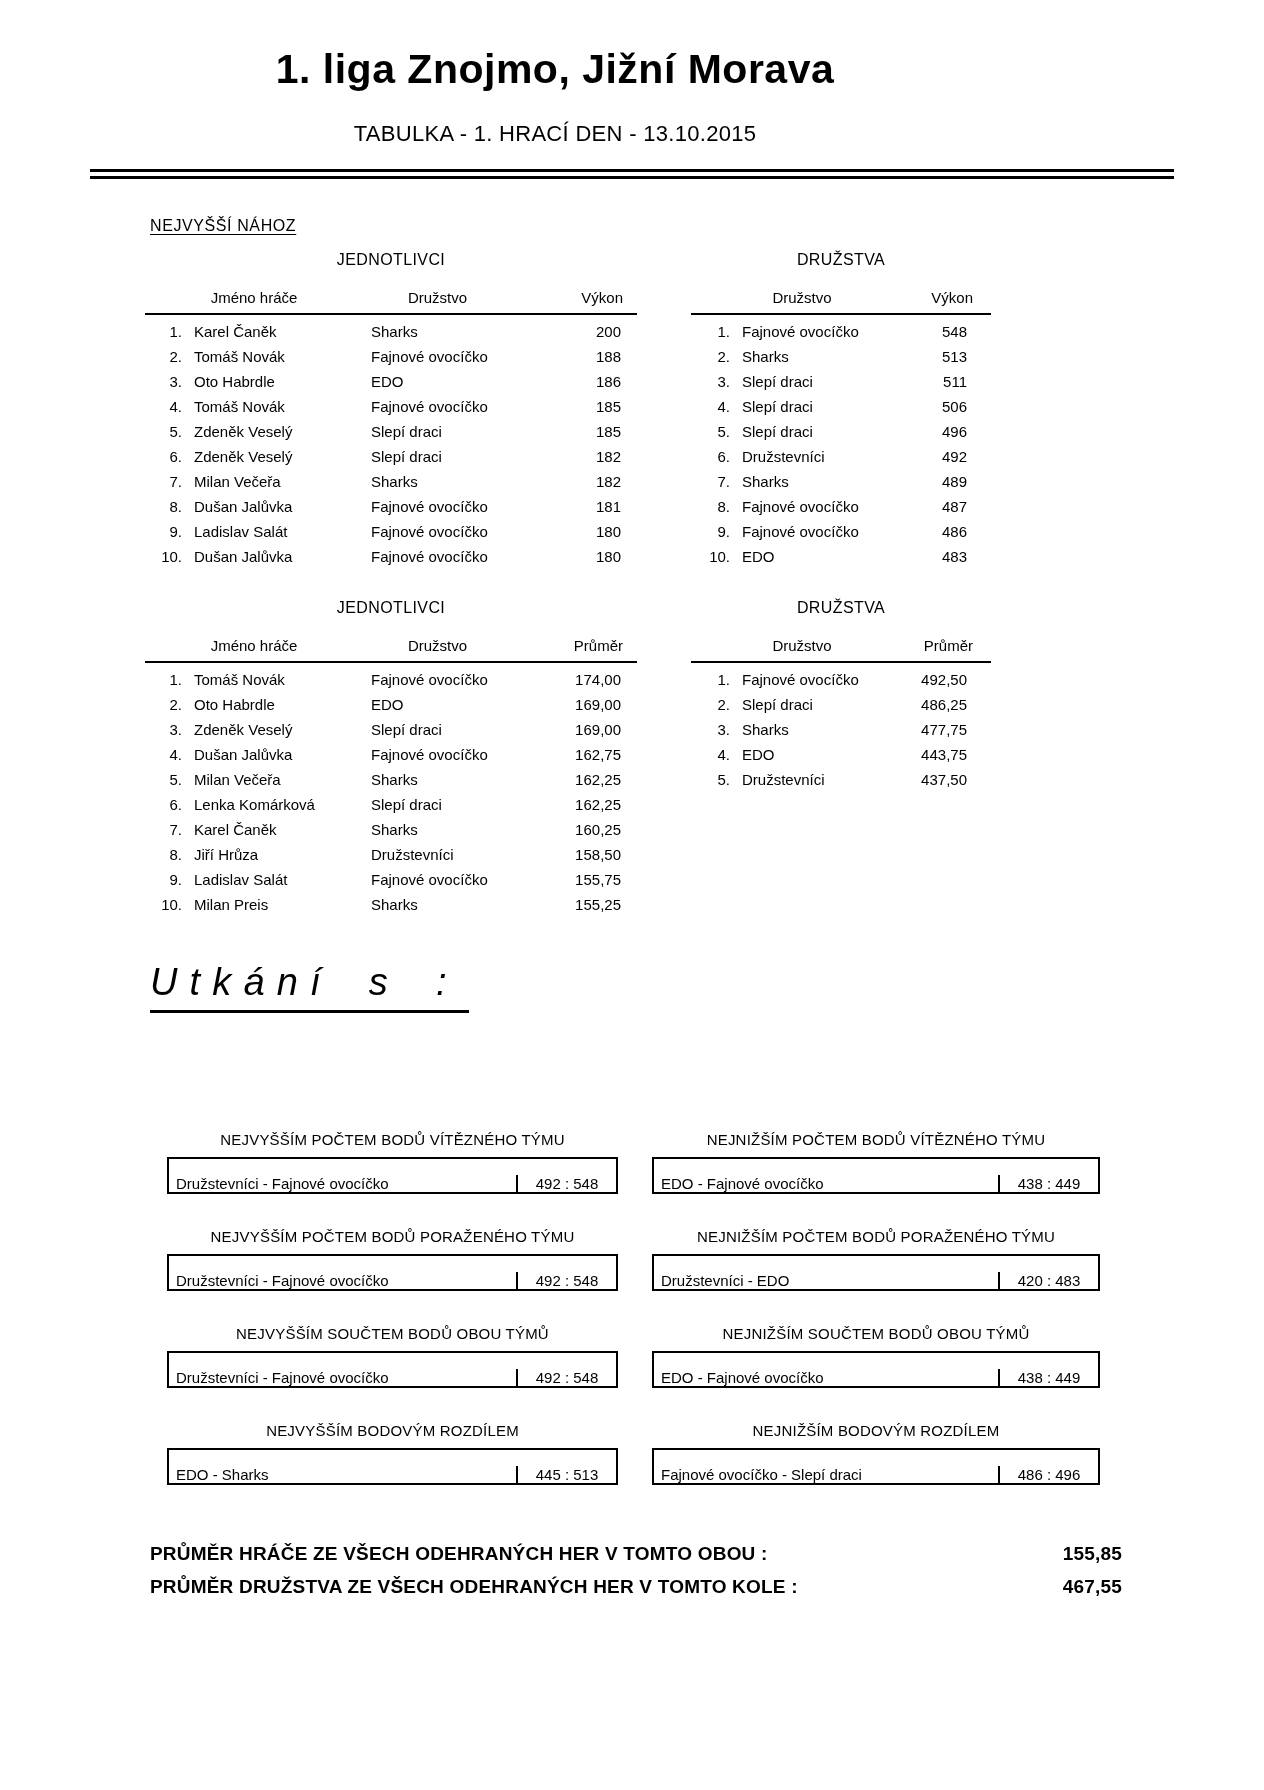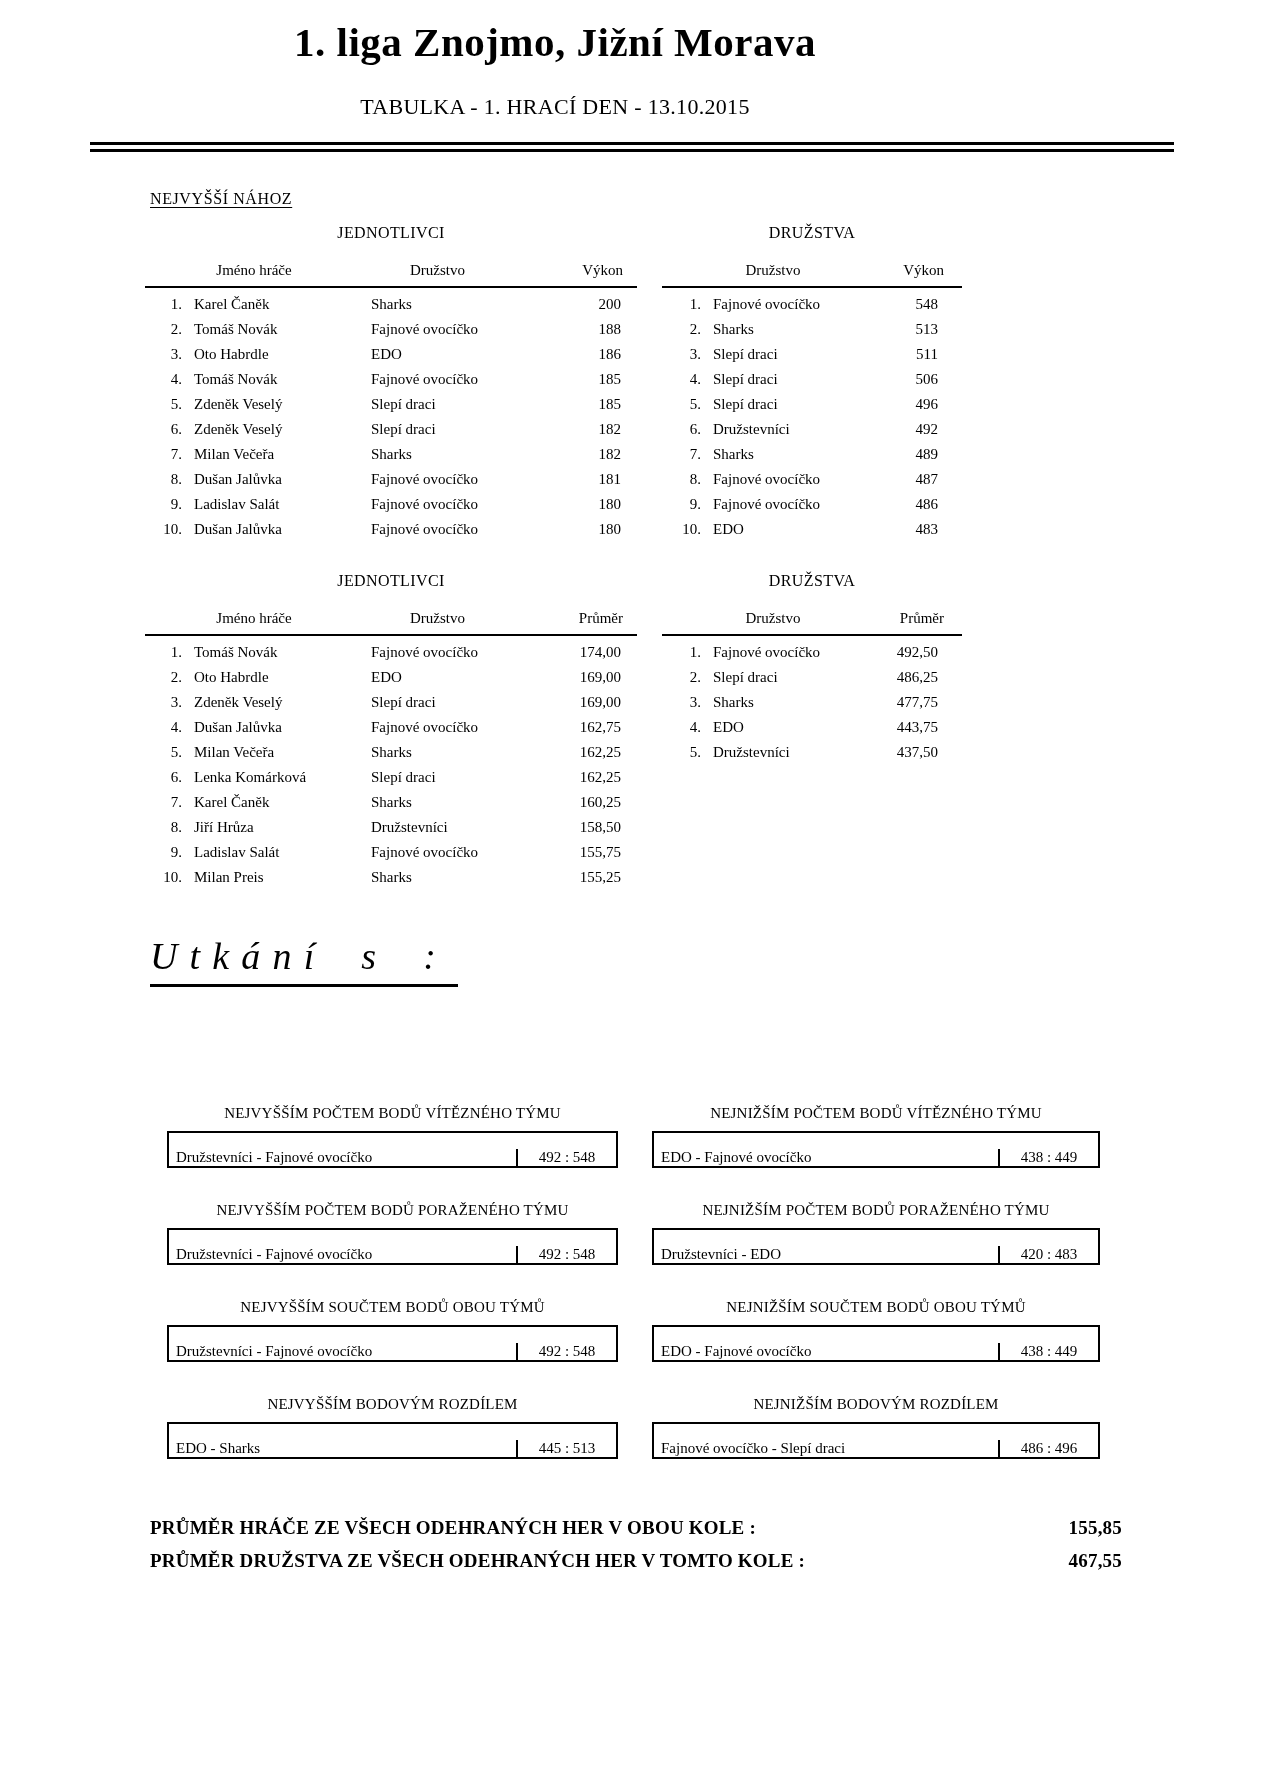"1. liga Znojmo, Jižní Morava" .page { font-family: Liberation Serif, serif -> none; padding-top: 18px -> 46px }
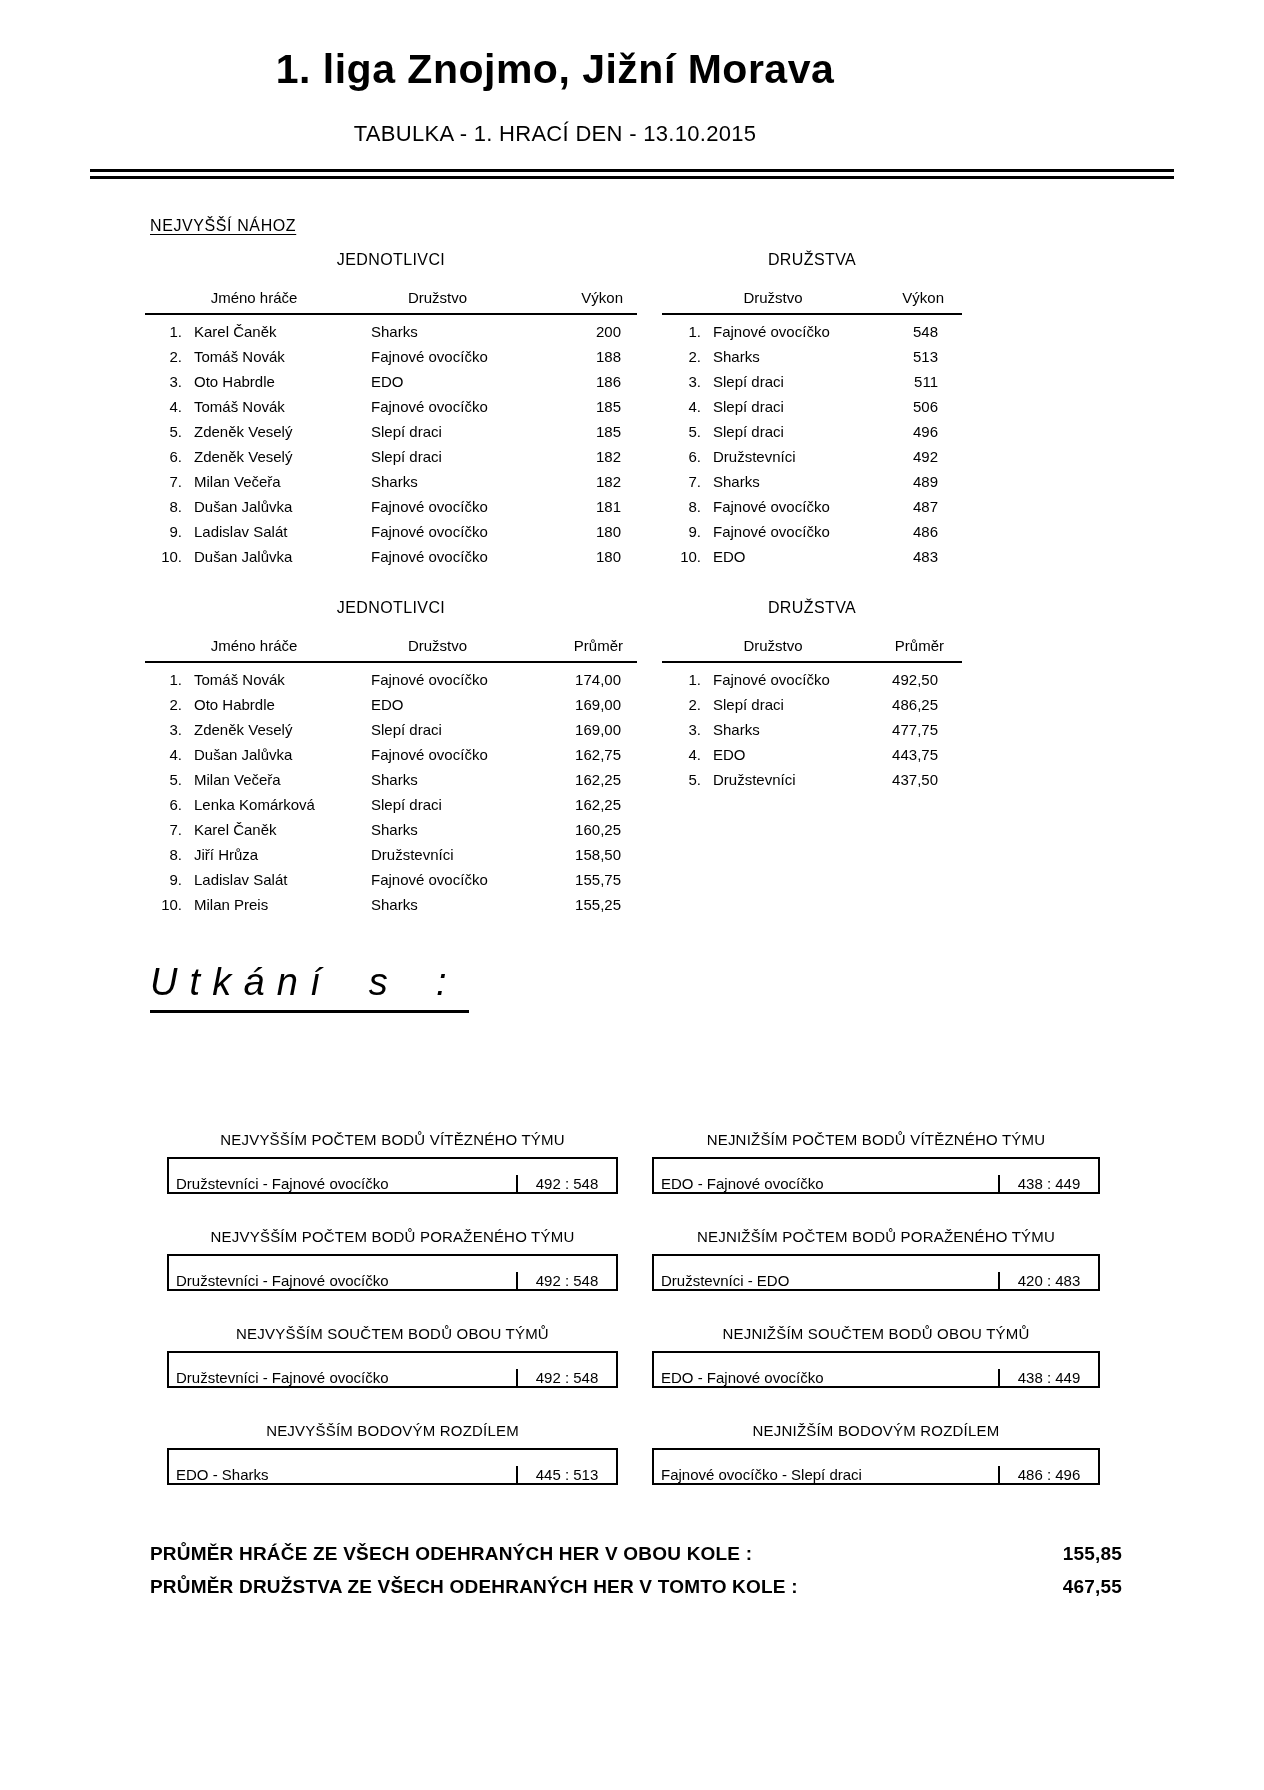"JEDNOTLIVCI" .tables-row { gap: none -> 29px }
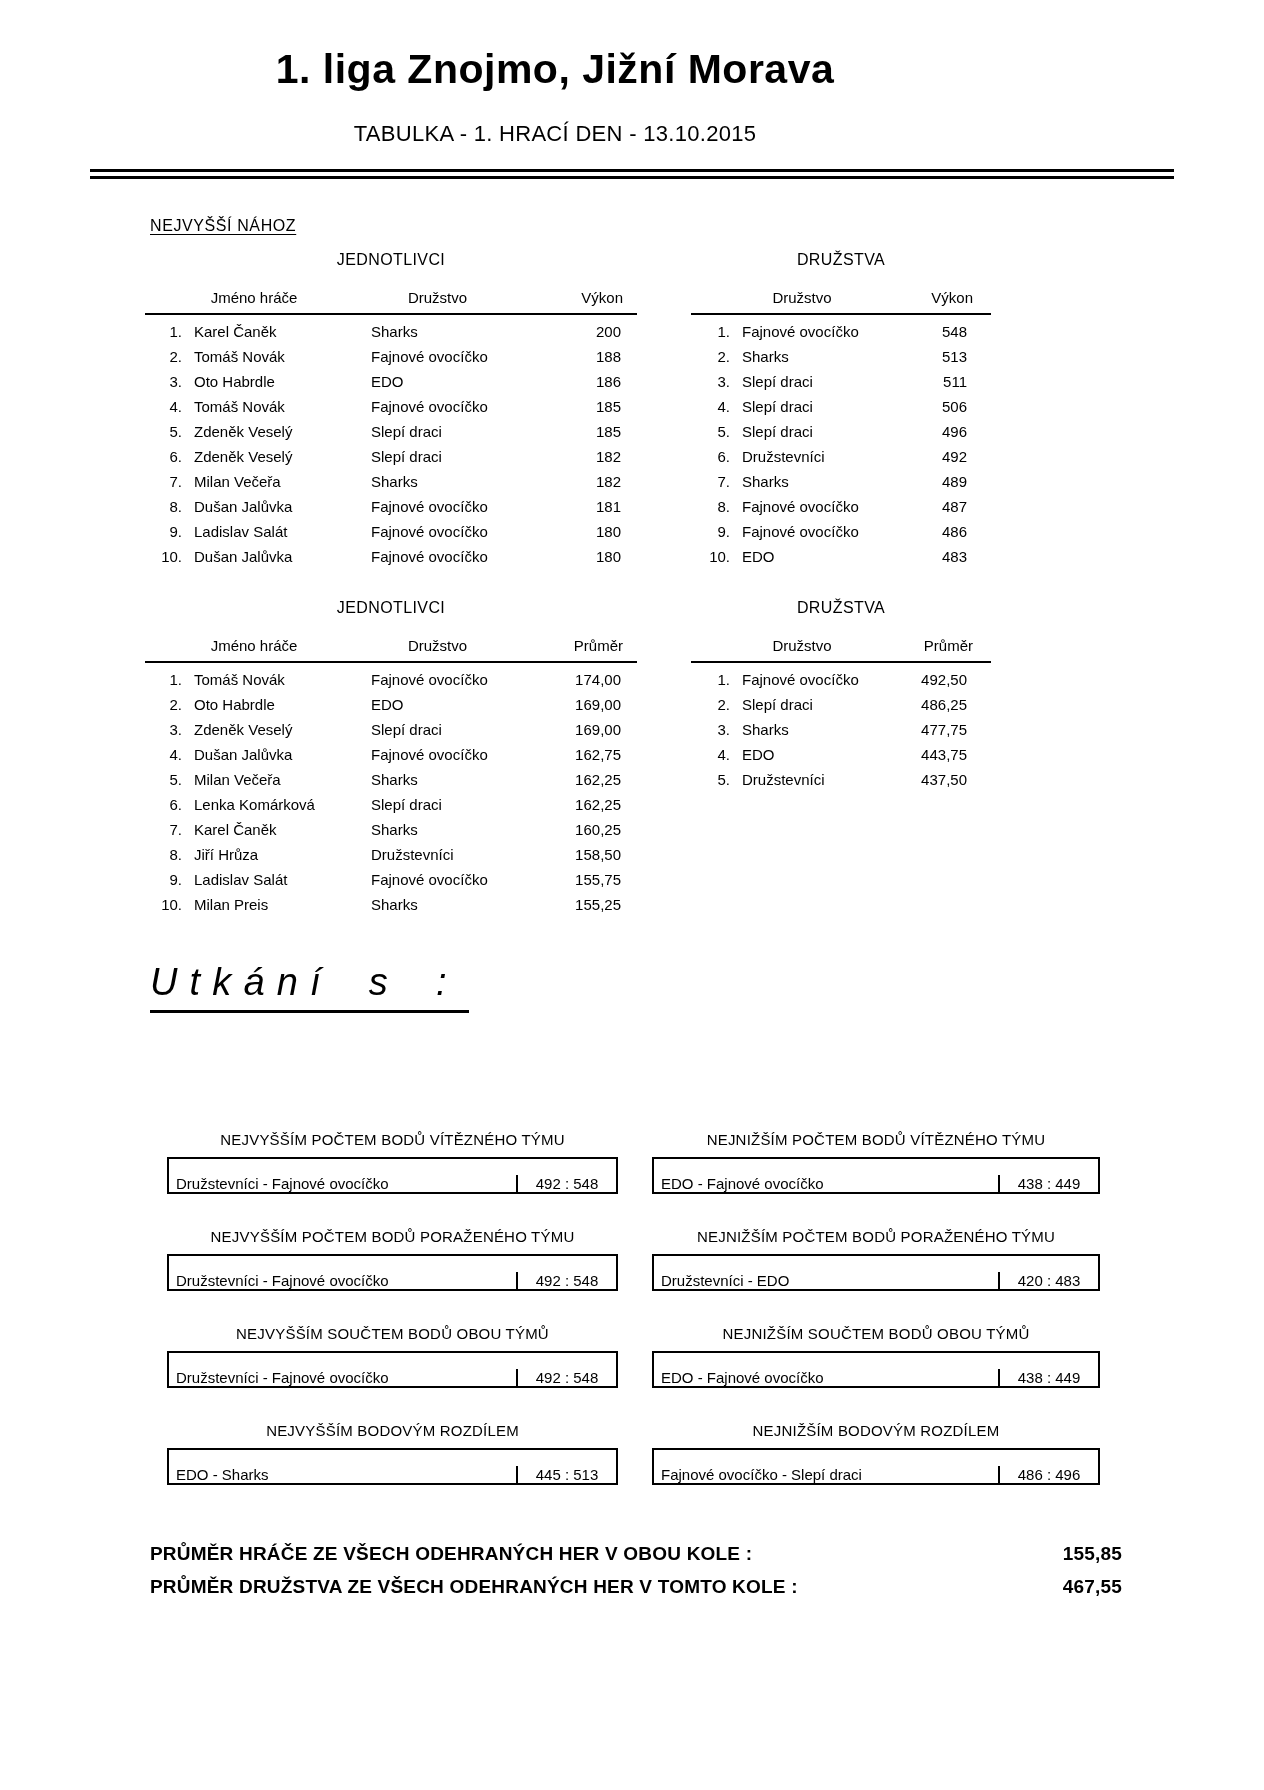"PRŮMĚR HRÁČE ZE VŠECH ODEHRANÝCH" span.footer-label { text: OBOU KOLE -> TOMTO OBOU }
